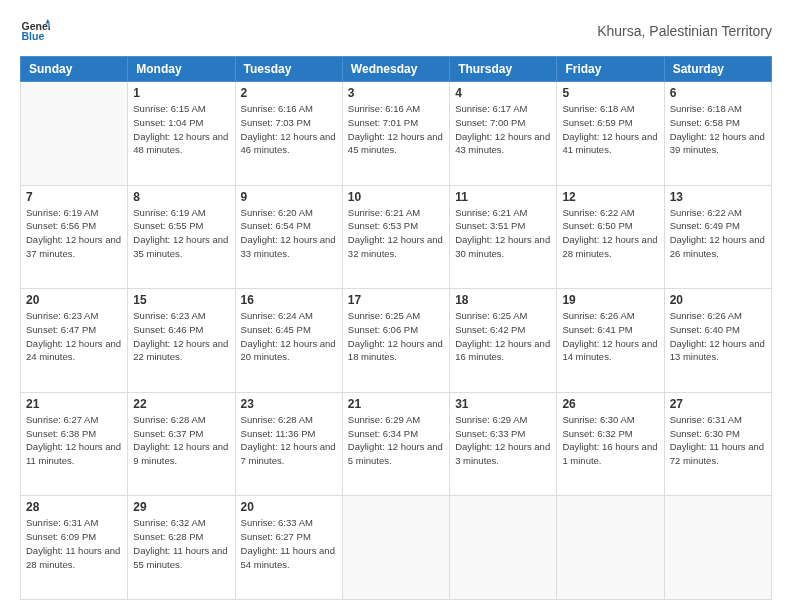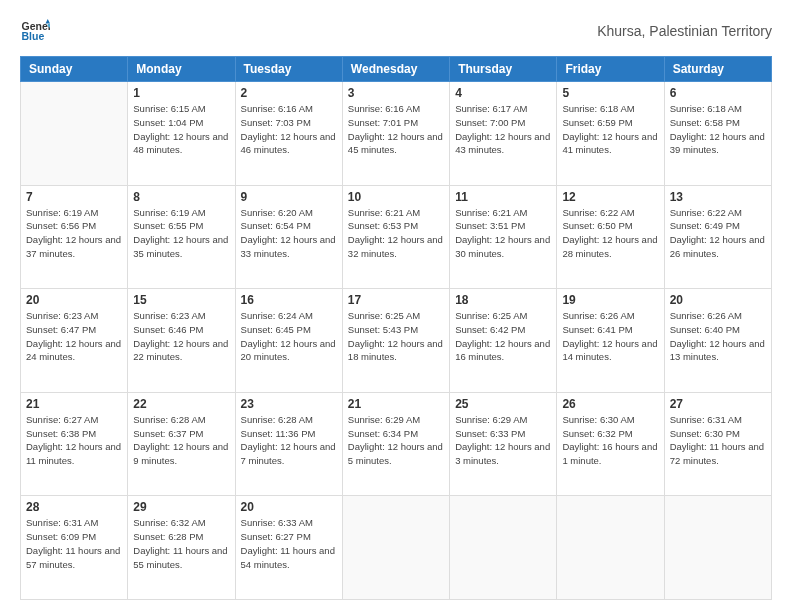"Sunset: 5:43 PM" span { text: 5:43 -> 6:06 }
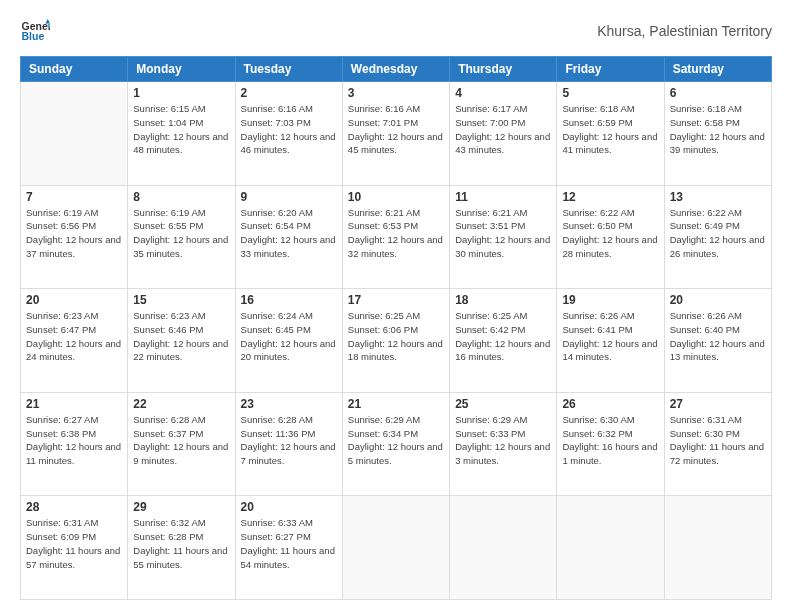"25" span.day-number { text: 25 -> 31 }
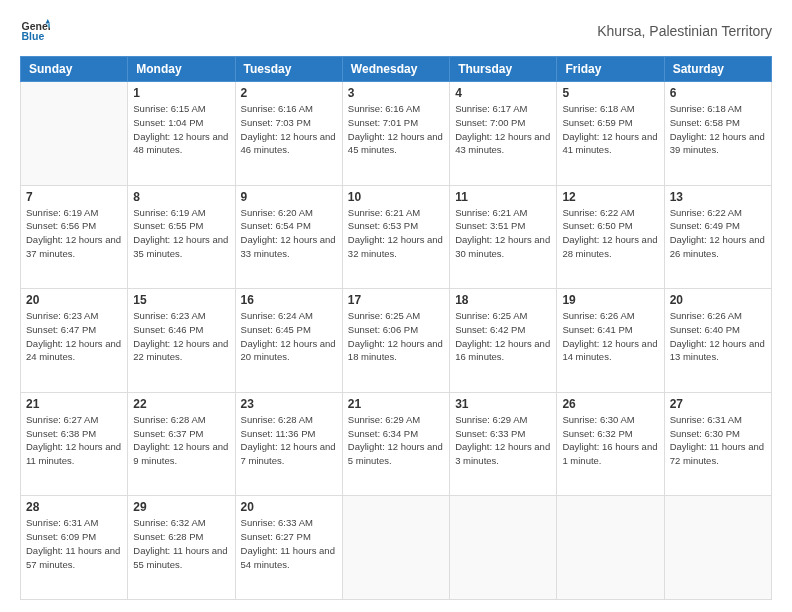"Daylight: 11 hours and 57" span { text: 57 -> 28 }
